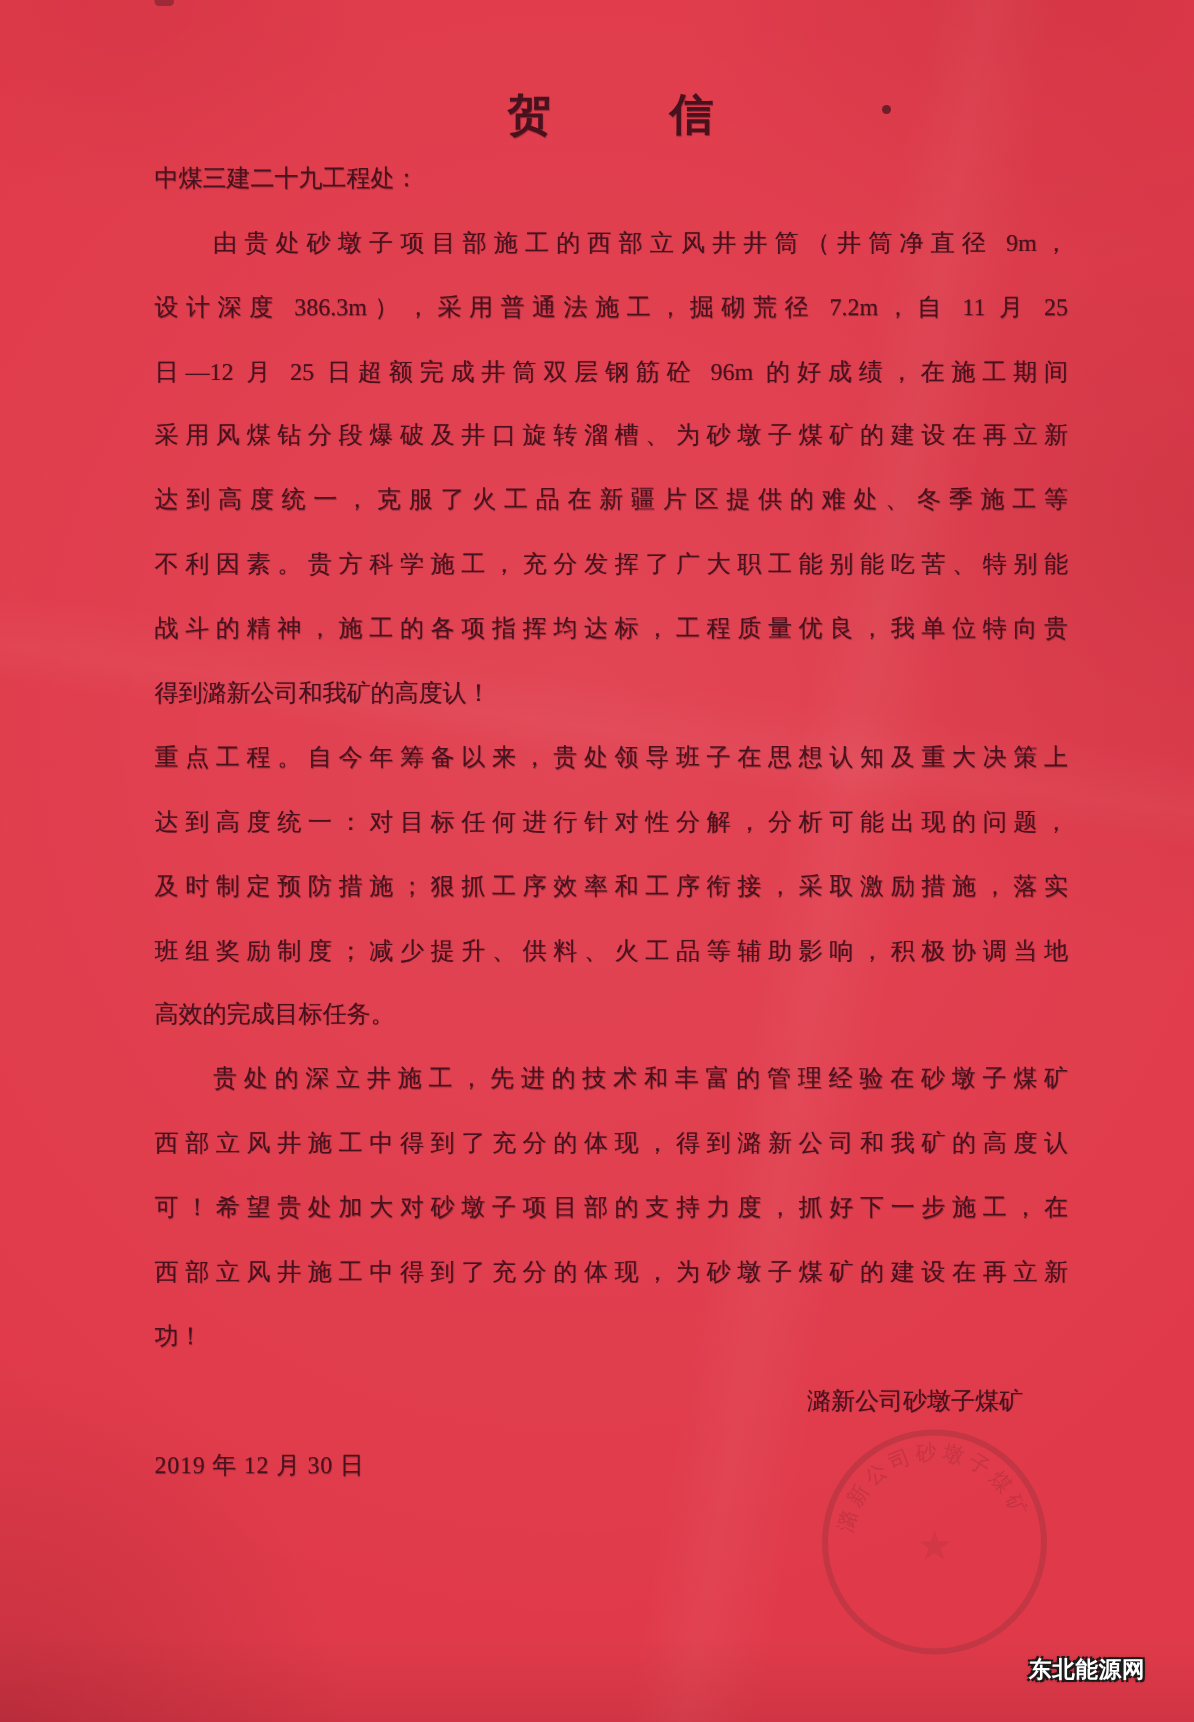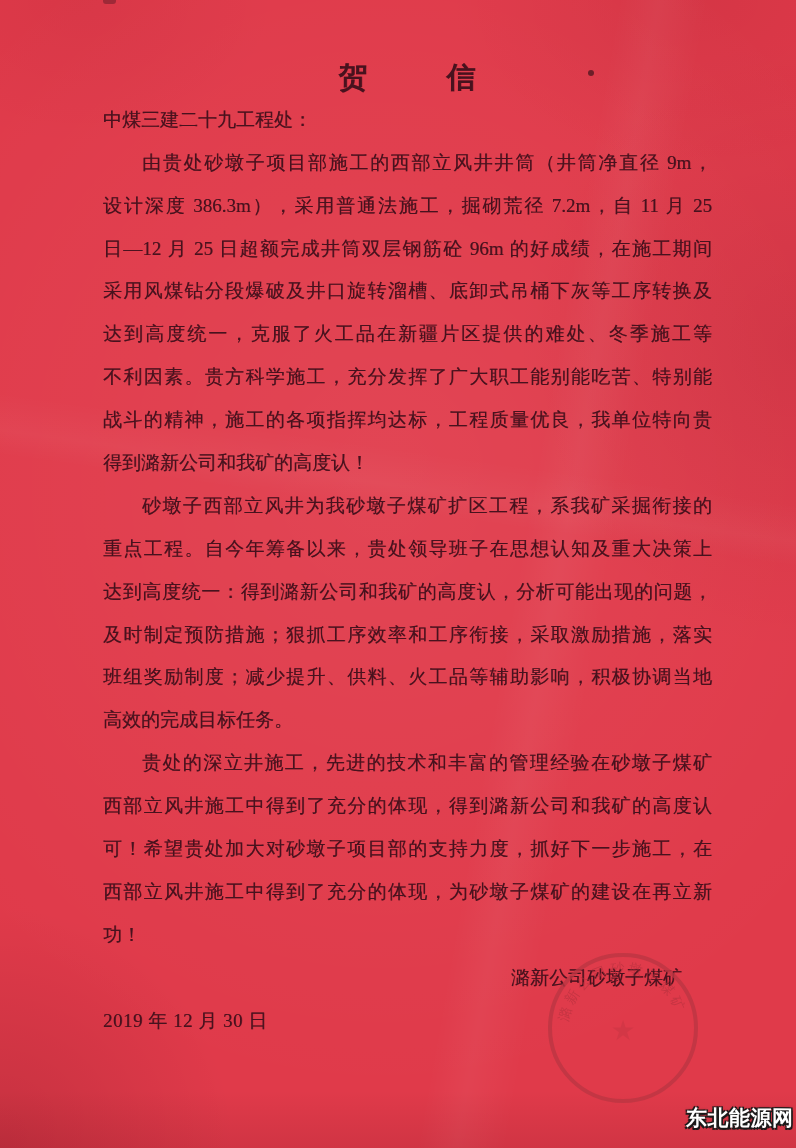"中煤三建二十九工程处：" .line { font-size: 19px -> 16px }
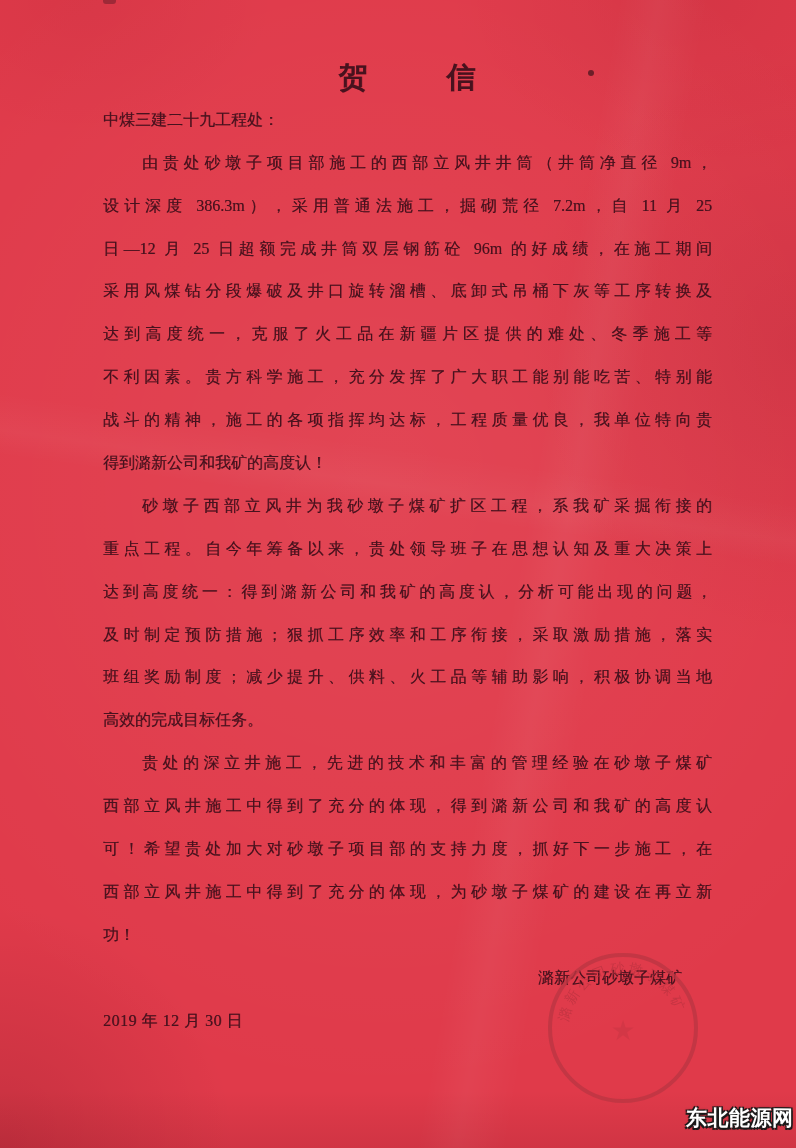"采用风煤钻分段爆破及井口旋转溜槽、底卸式吊桶下灰等工序转换及" div.line { text: 底卸式吊桶下灰等工序转换及 -> 为砂墩子煤矿的建设在再立新 }
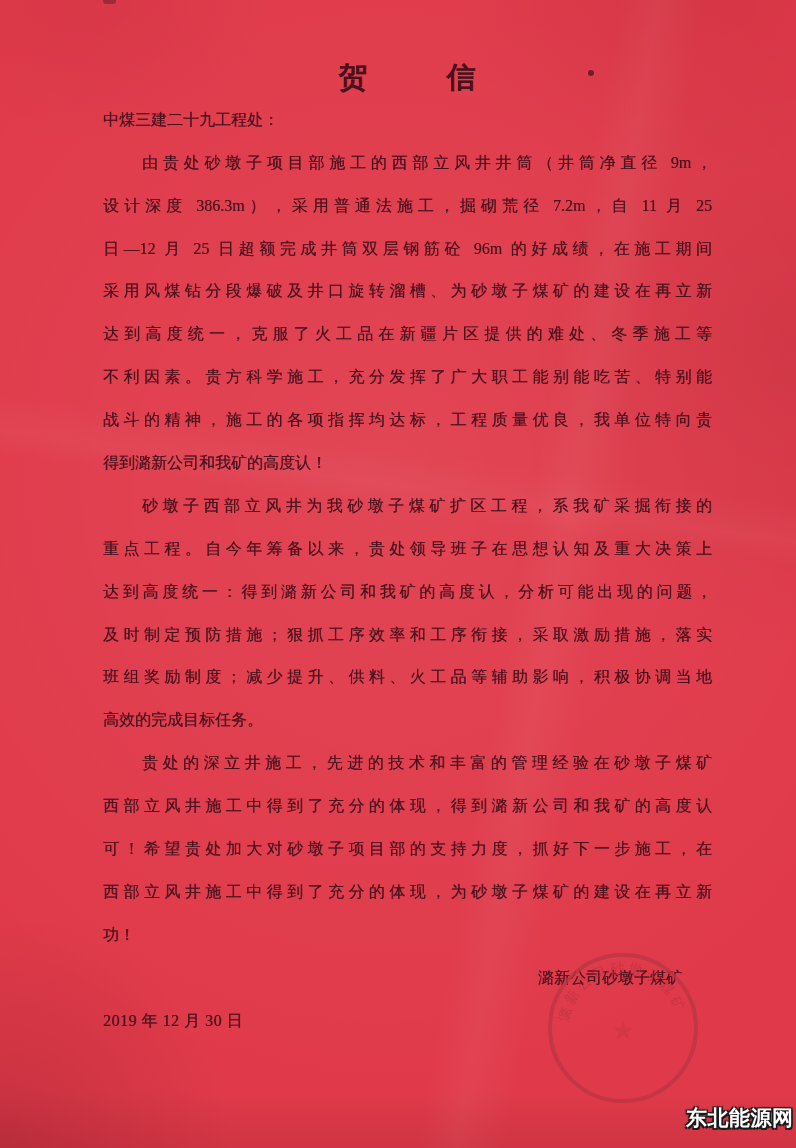"砂墩子西部立风井为我砂墩子煤矿扩区工程，系我矿采掘衔接的" div.line { html: <div>砂墩子西部立风井为我砂墩子煤矿扩区工程，系我矿采掘衔接的</div> -> none }
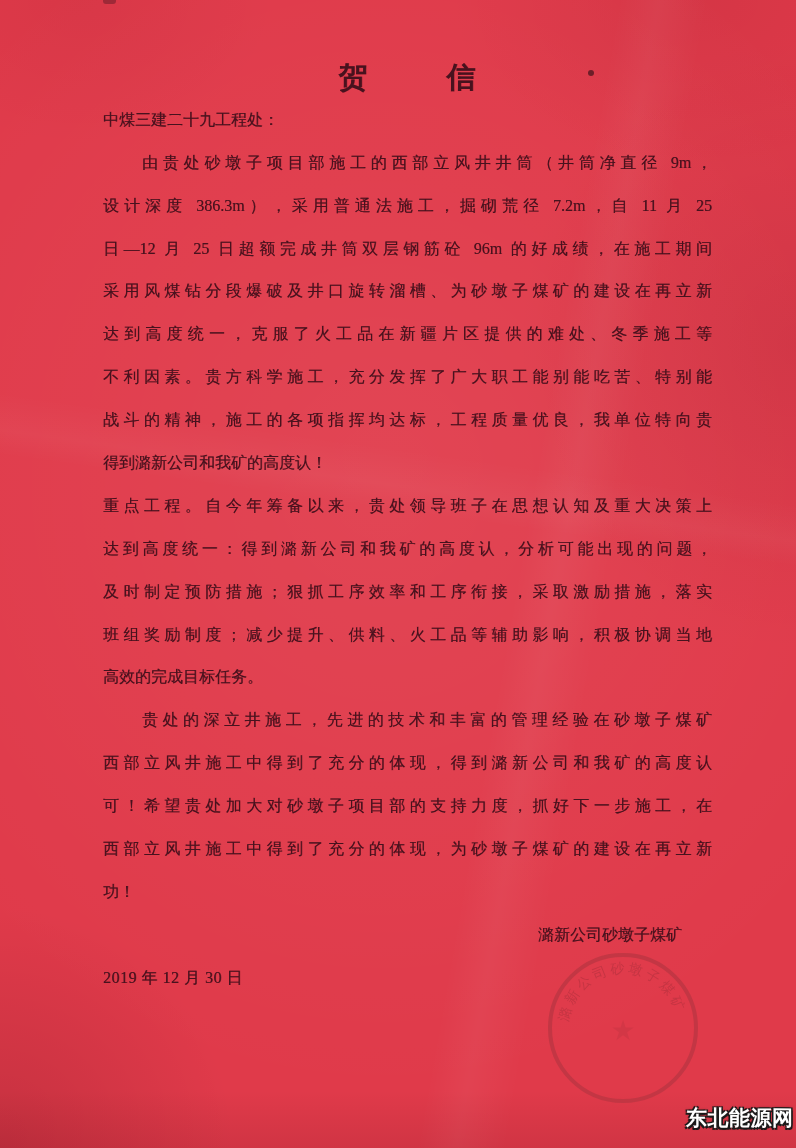"达到高度统一：得到潞新公司和我矿的高度认，分析可能出现的问题，" div.line { text: 得到潞新公司和我矿的高度认 -> 对目标任何进行针对性分解 }
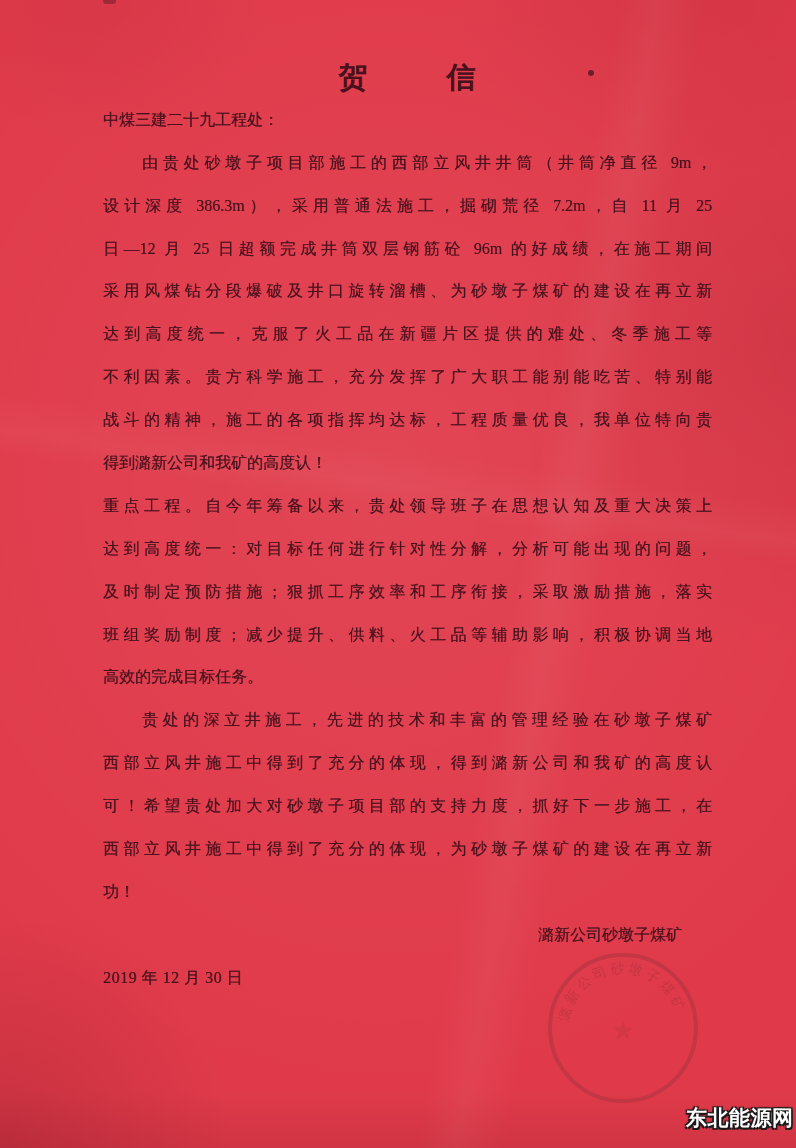"东北能源网" .watermark { font-size: 21px -> 15px }
